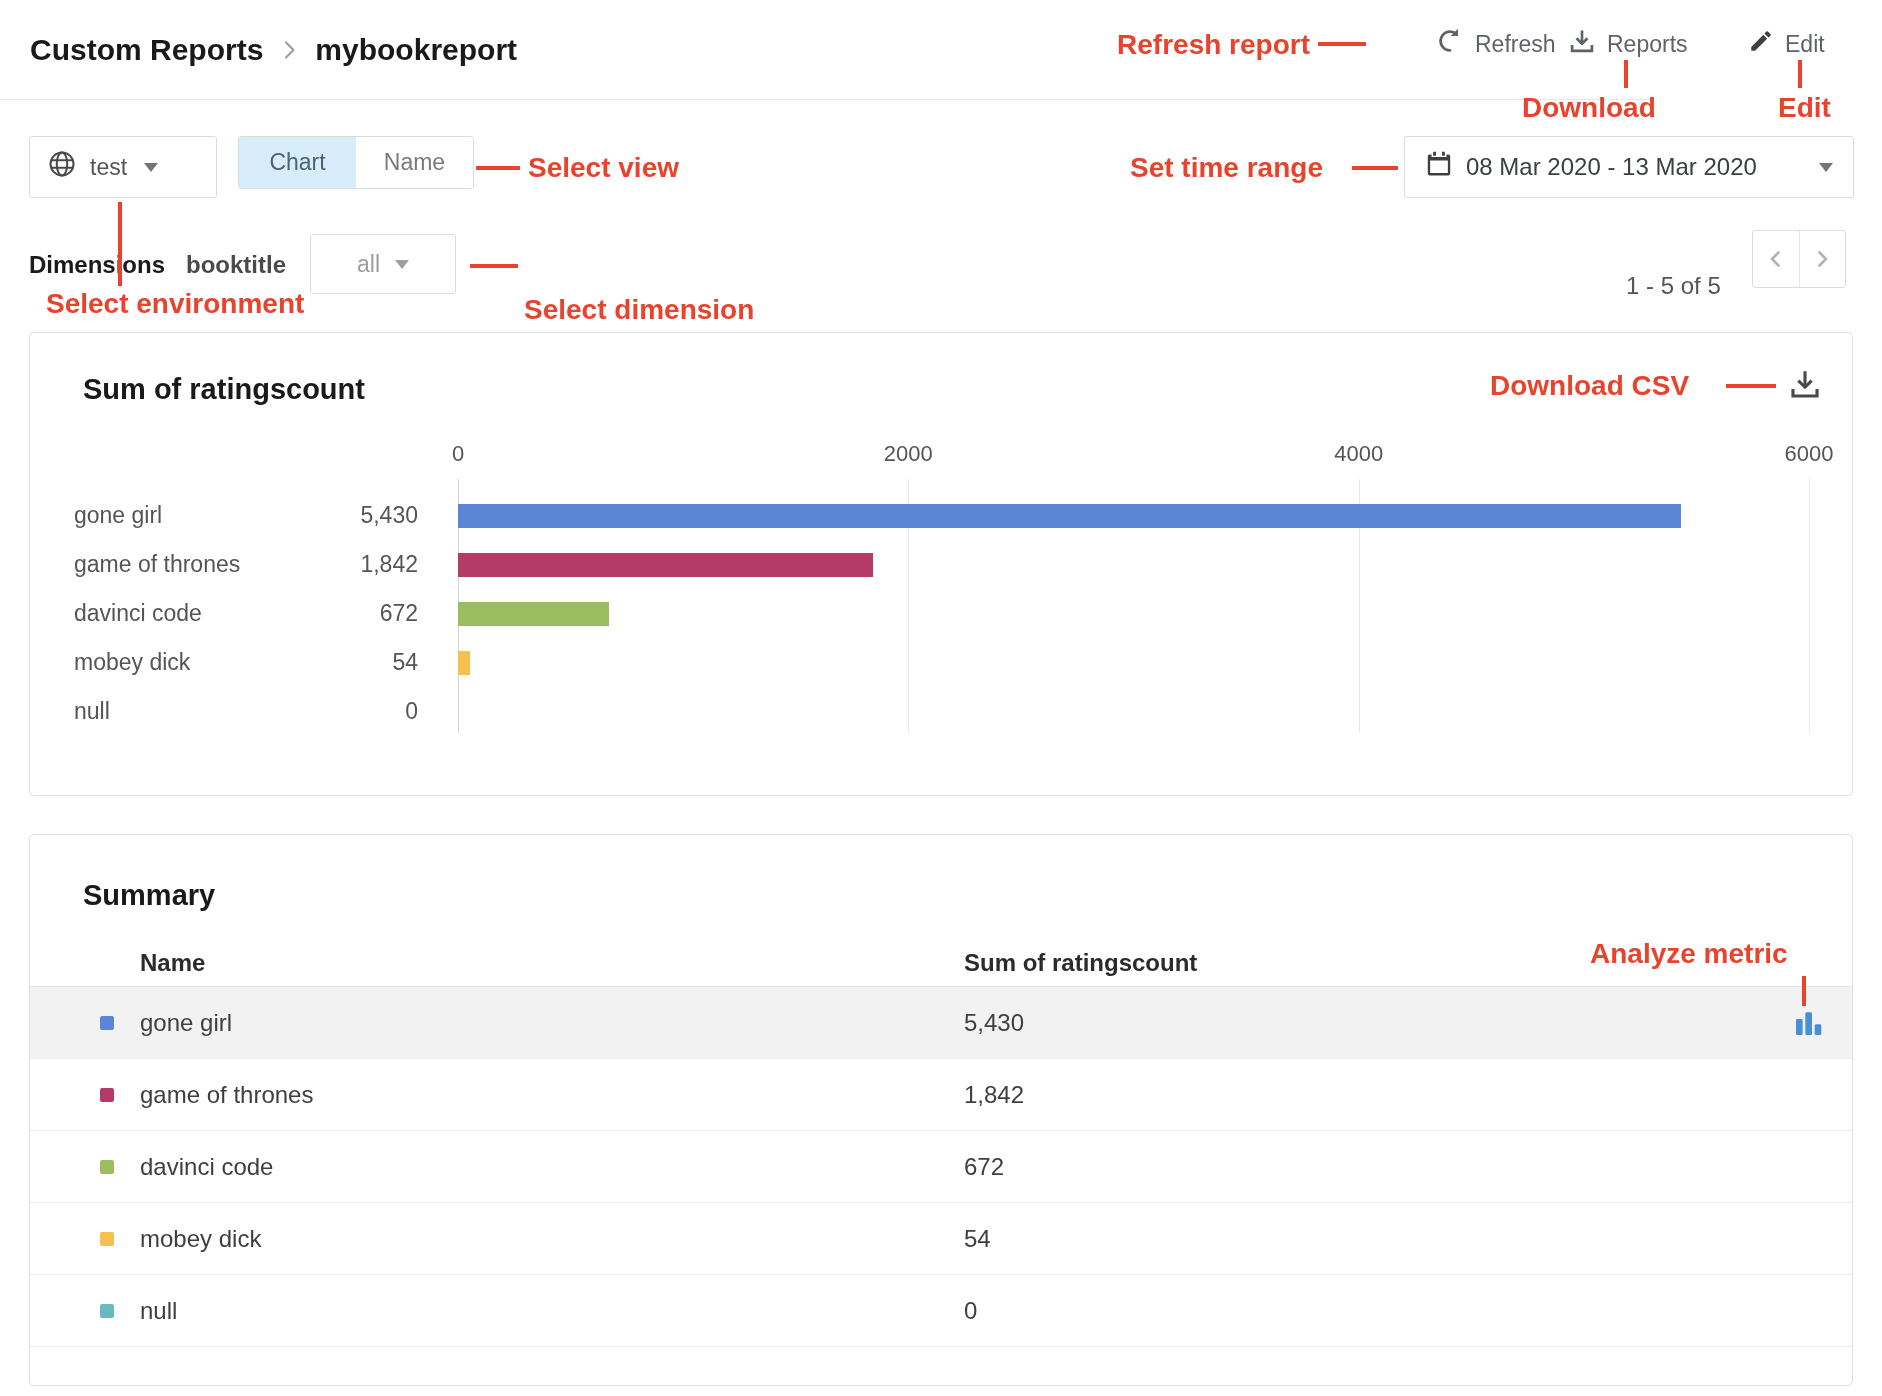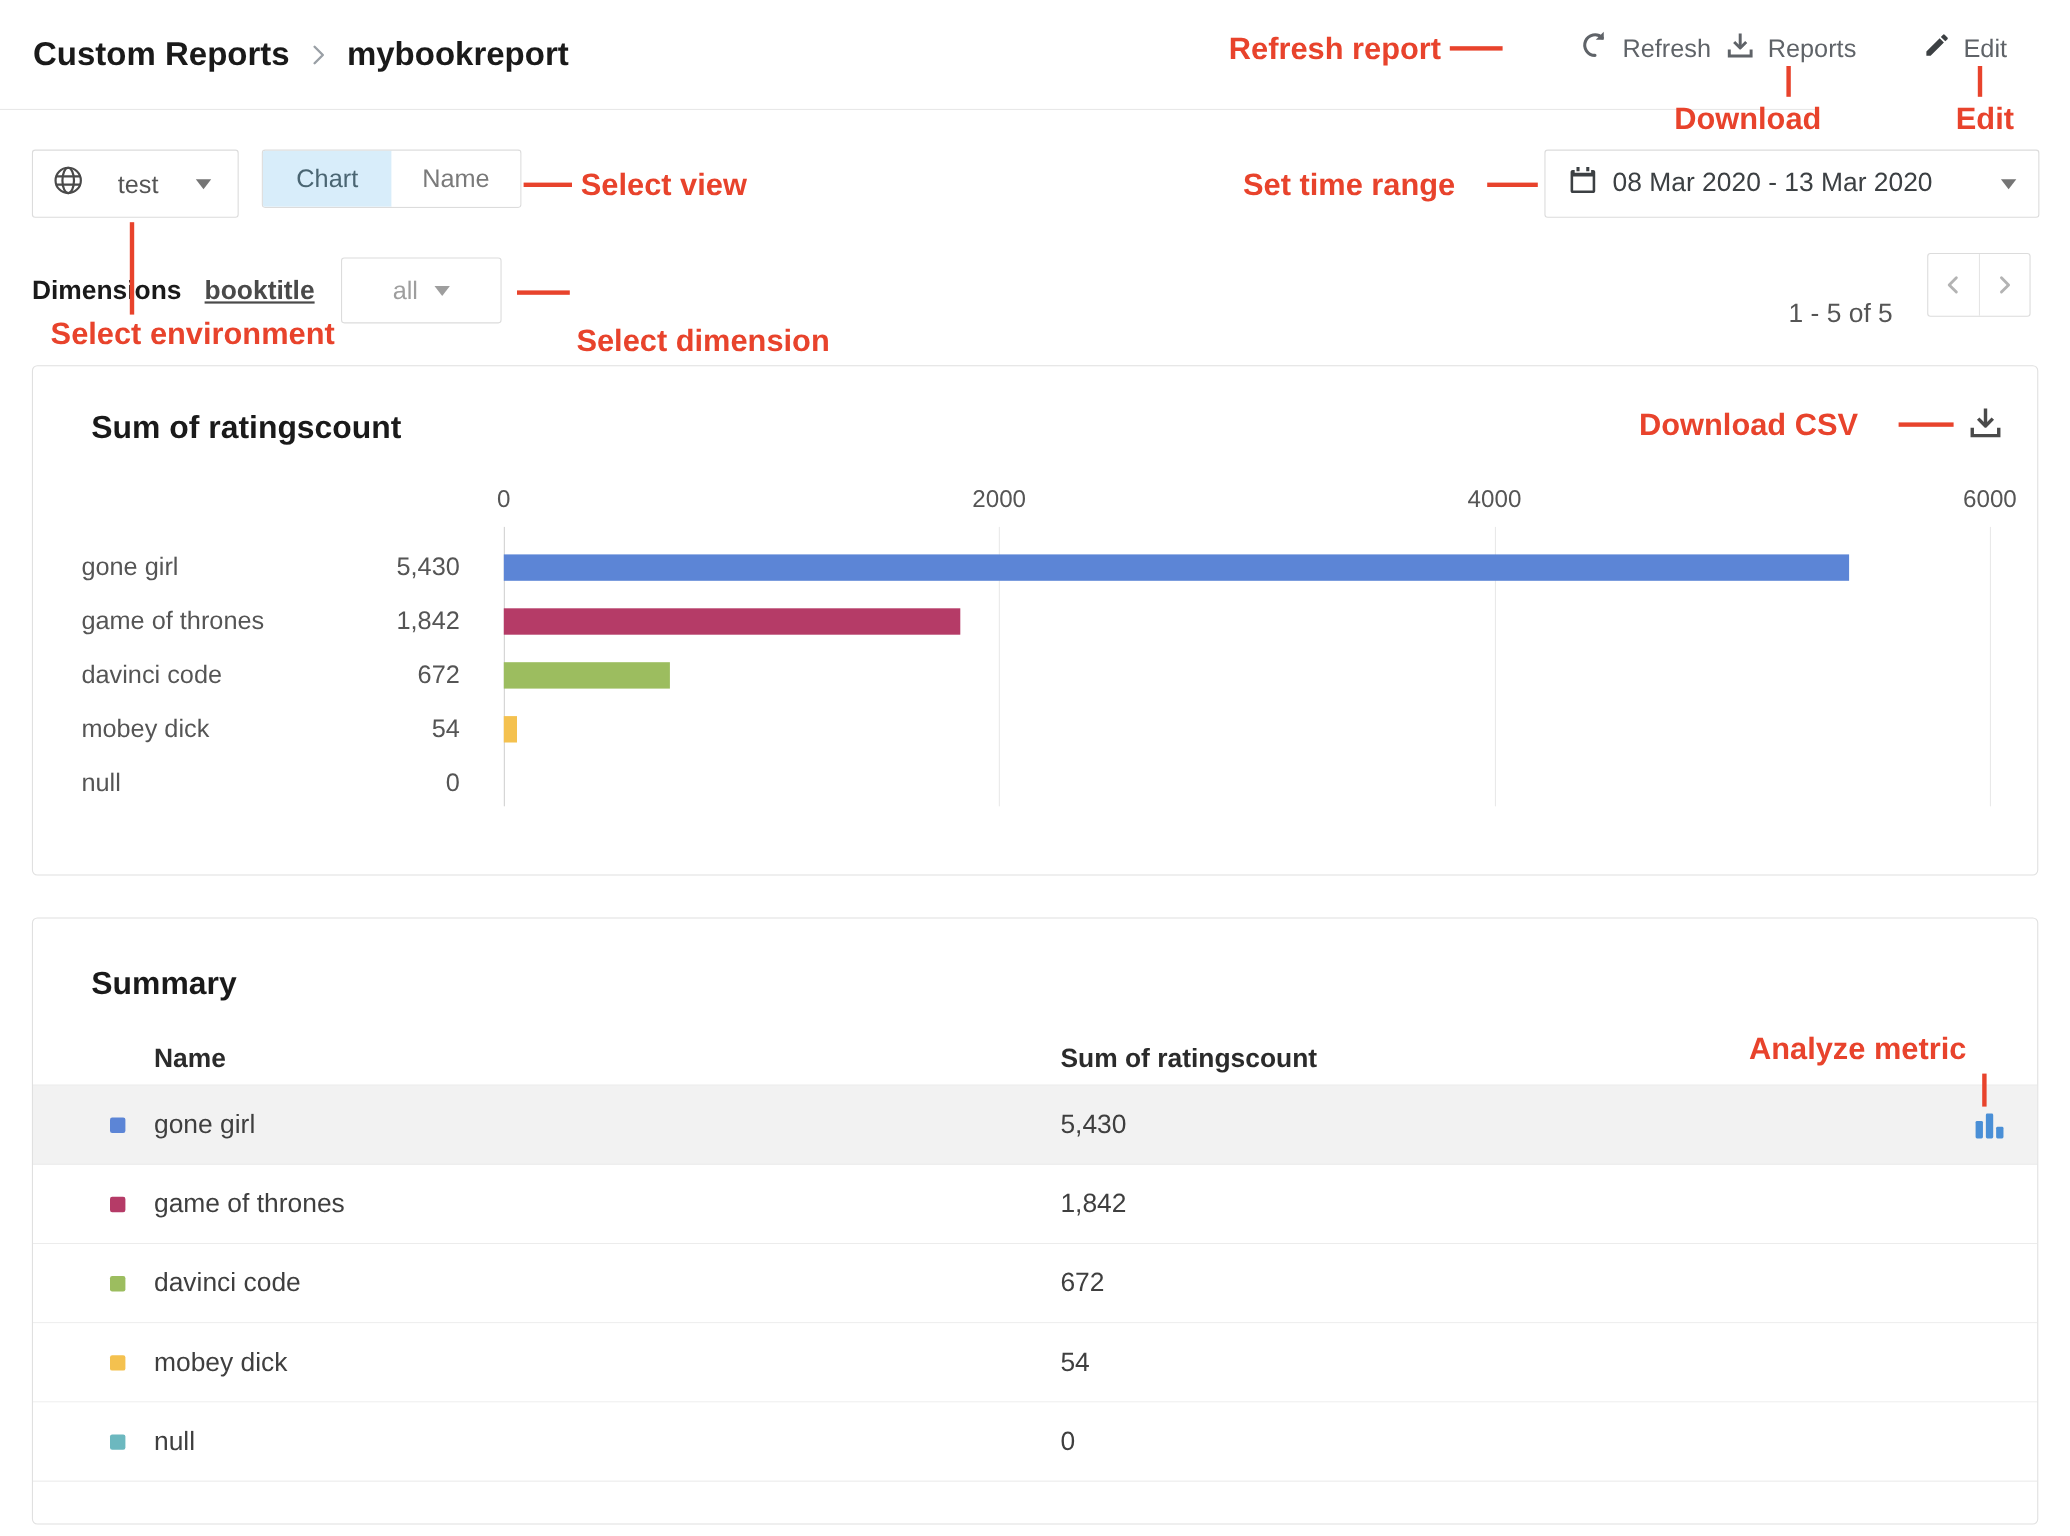"test" .env-select { gap: 30px -> 13px }
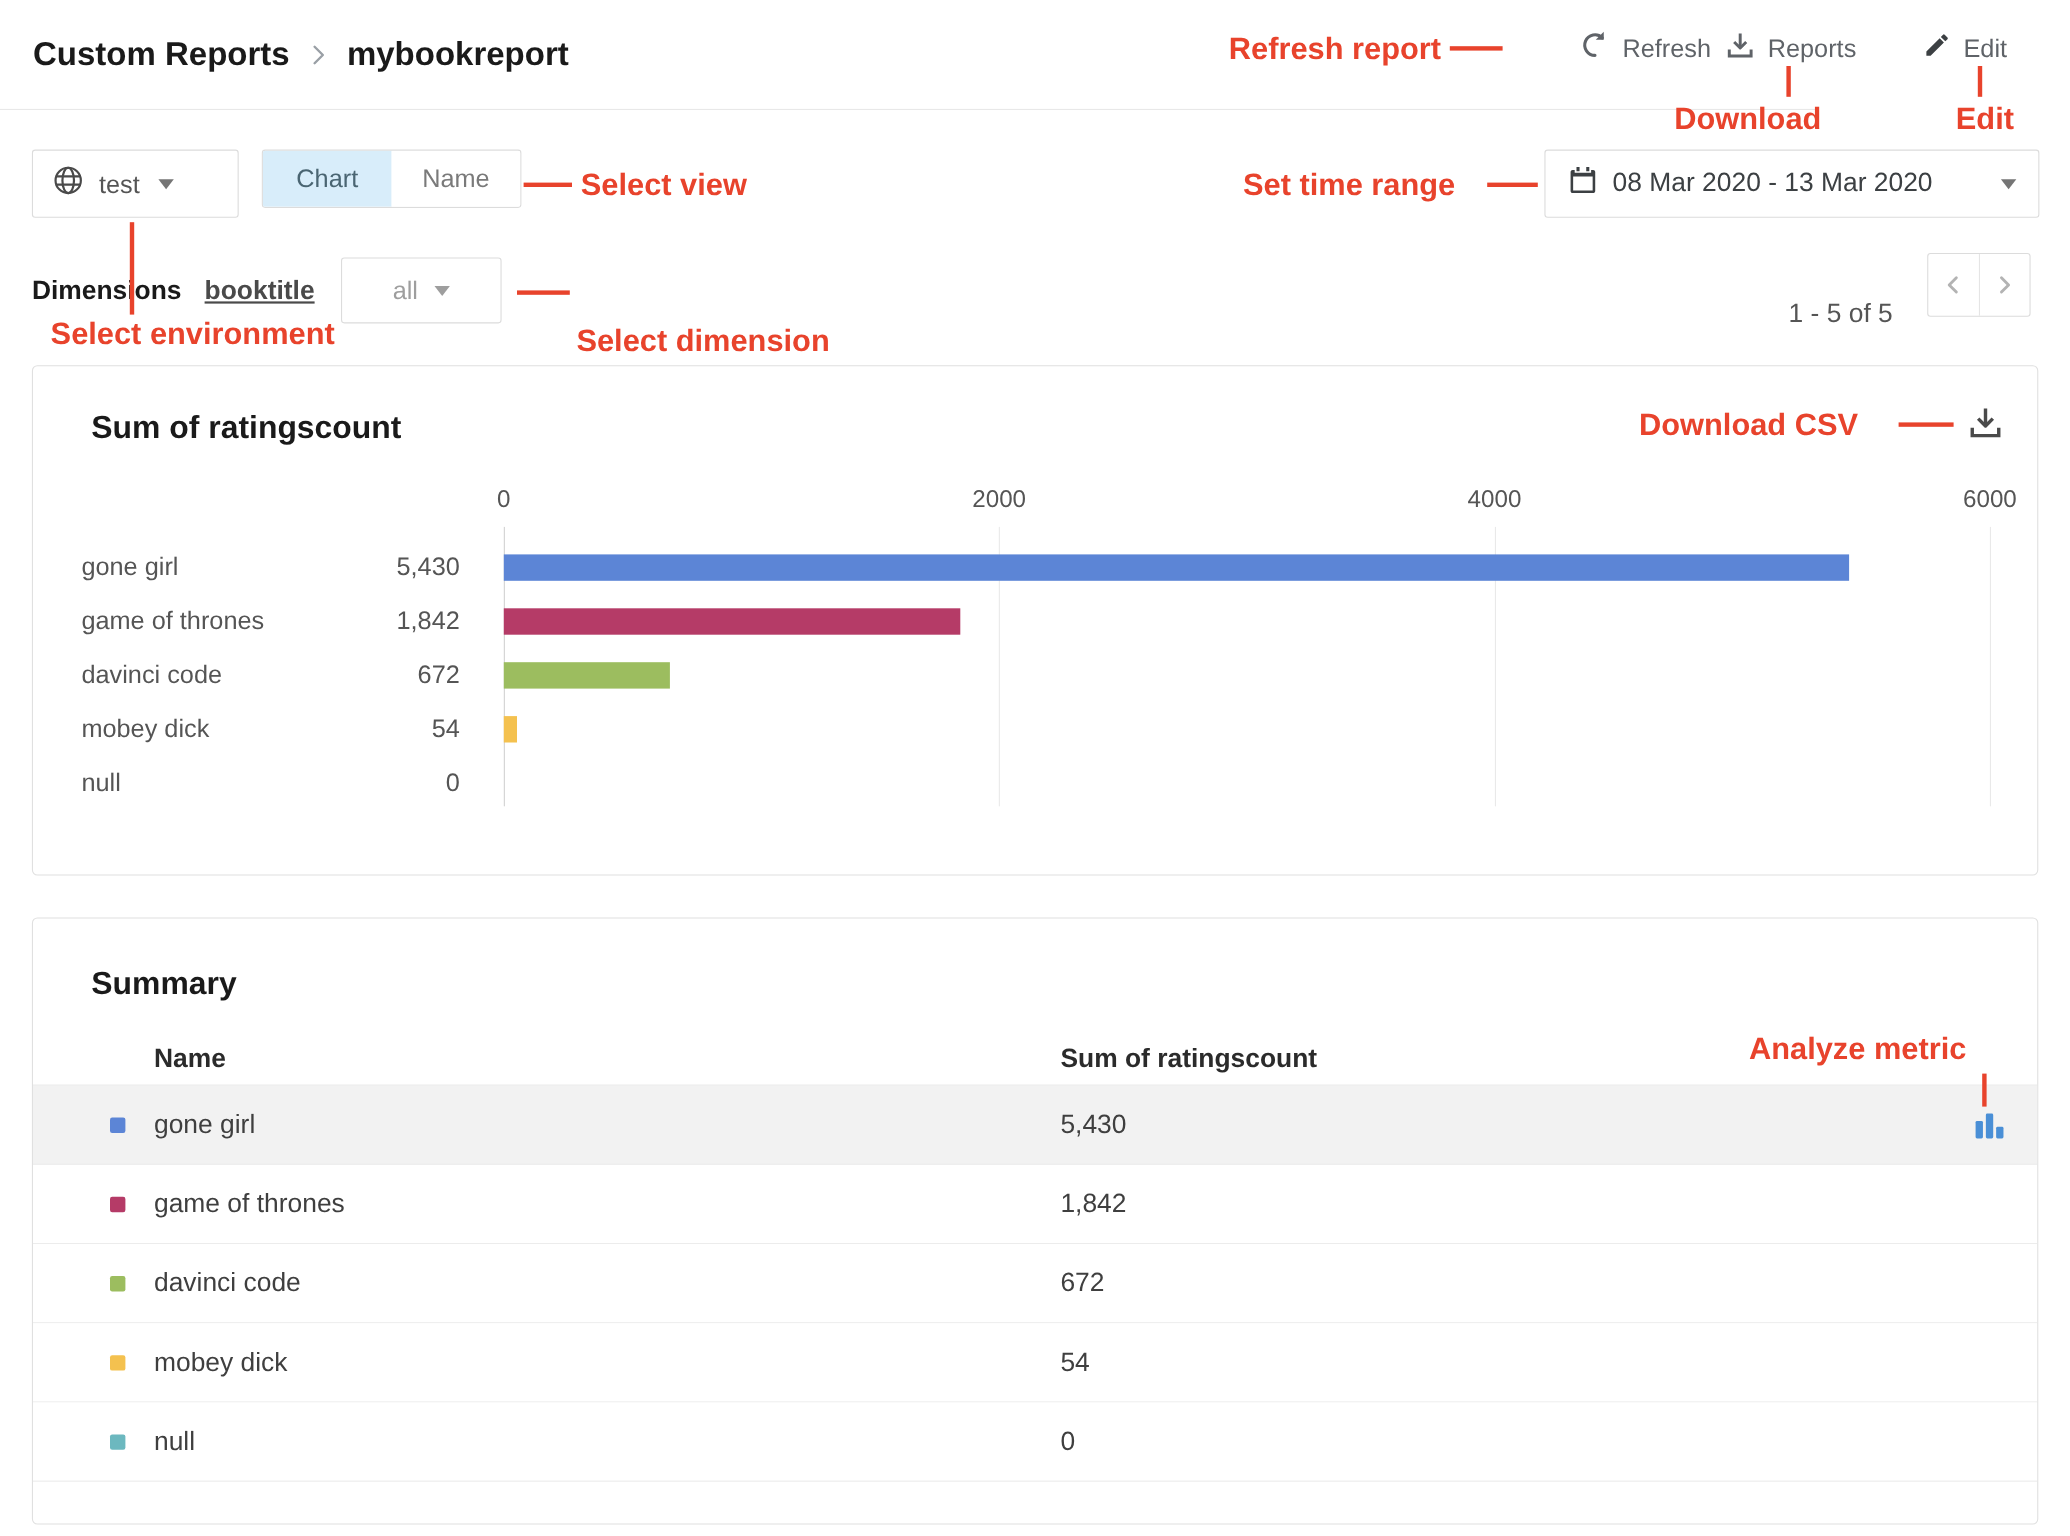"booktitle" .dim-name { text-decoration: underline -> none }
